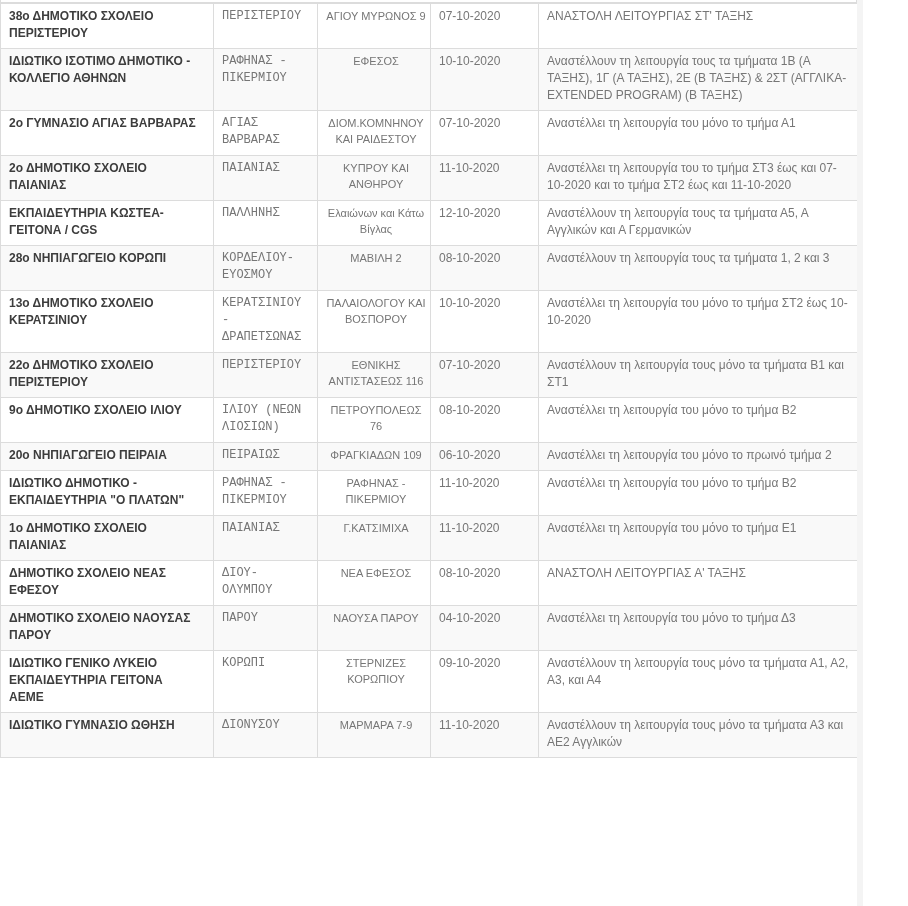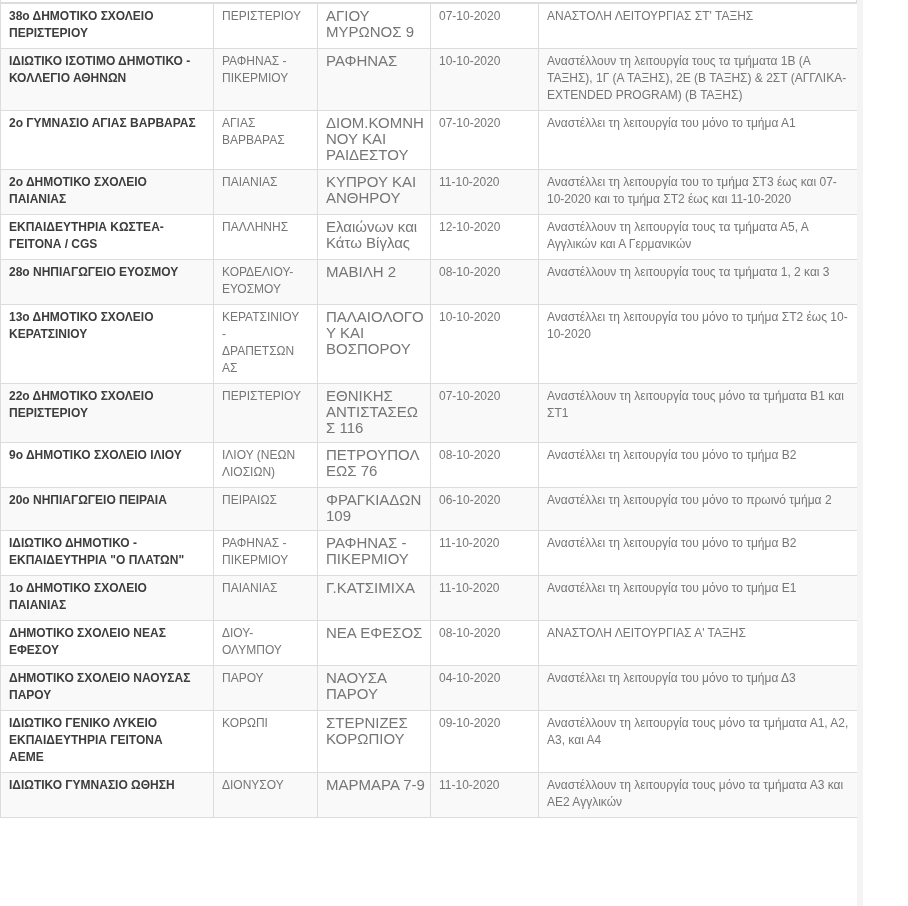"ΠΕΡΙΣΤΕΡΙΟΥ" table.school-table td.mun { font-family: none -> Liberation Mono, monospace }
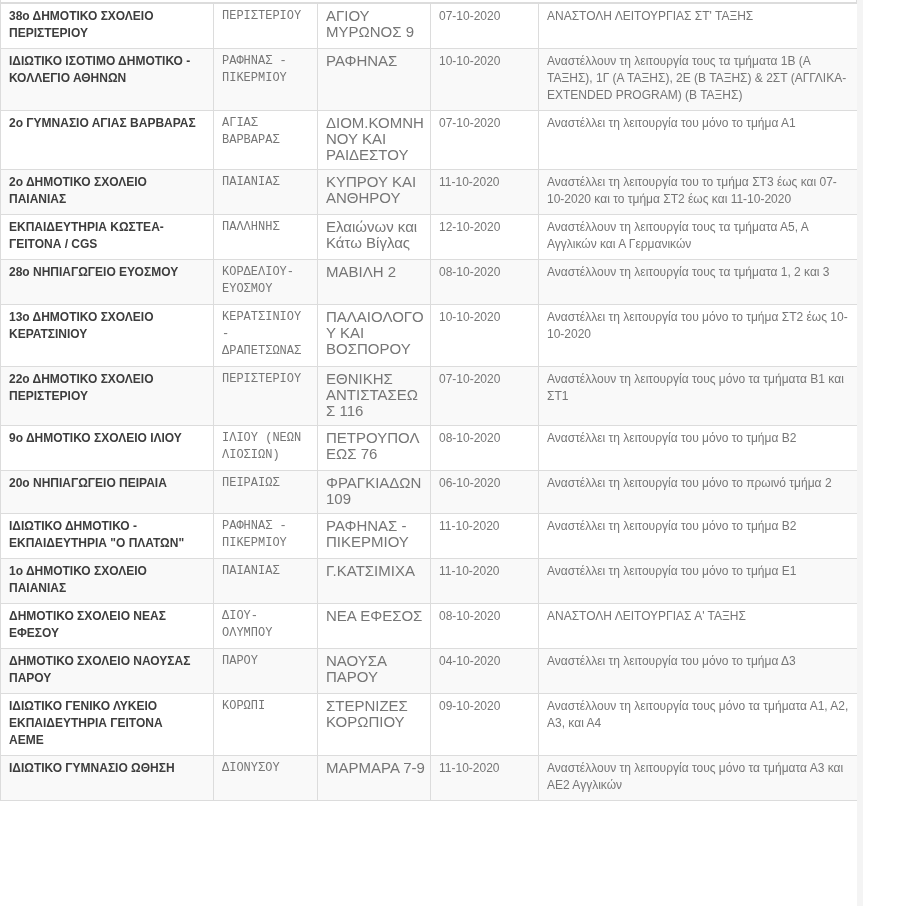"ΑΓΙΟΥ ΜΥΡΩΝΟΣ 9" table.school-table td.addr { font-size: 15px -> 11px; text-align: none -> center }
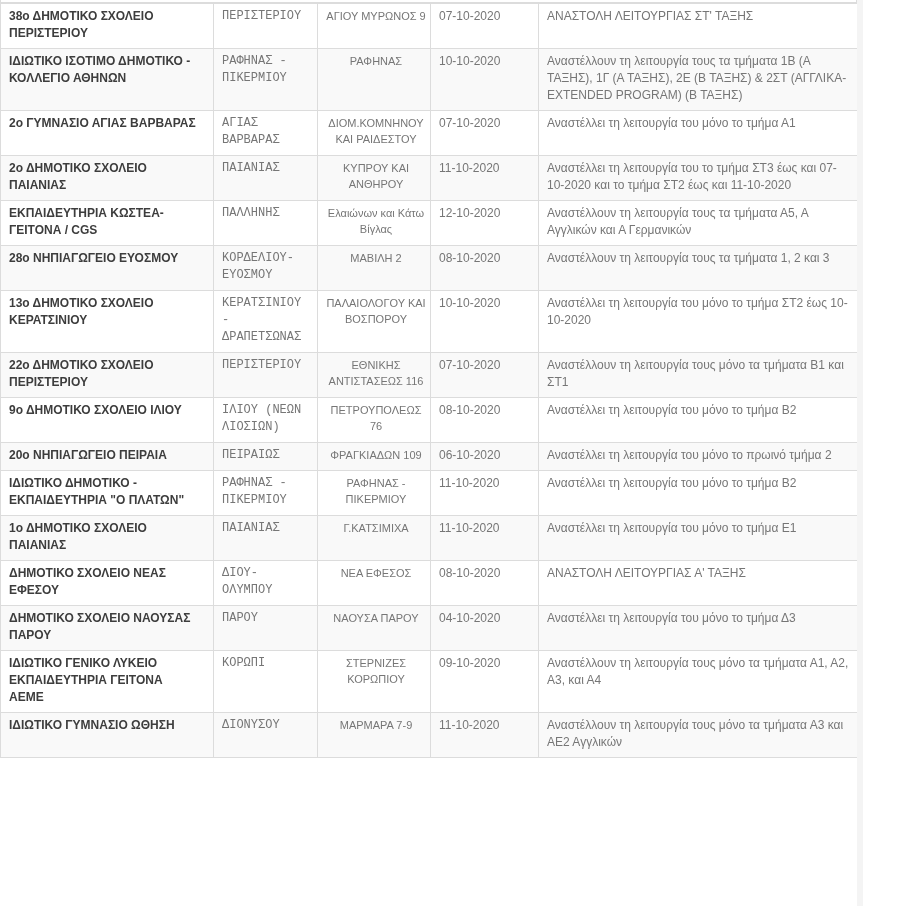"ΡΑΦΗΝΑΣ" td.addr { text: ΡΑΦΗΝΑΣ -> ΕΦΕΣΟΣ }
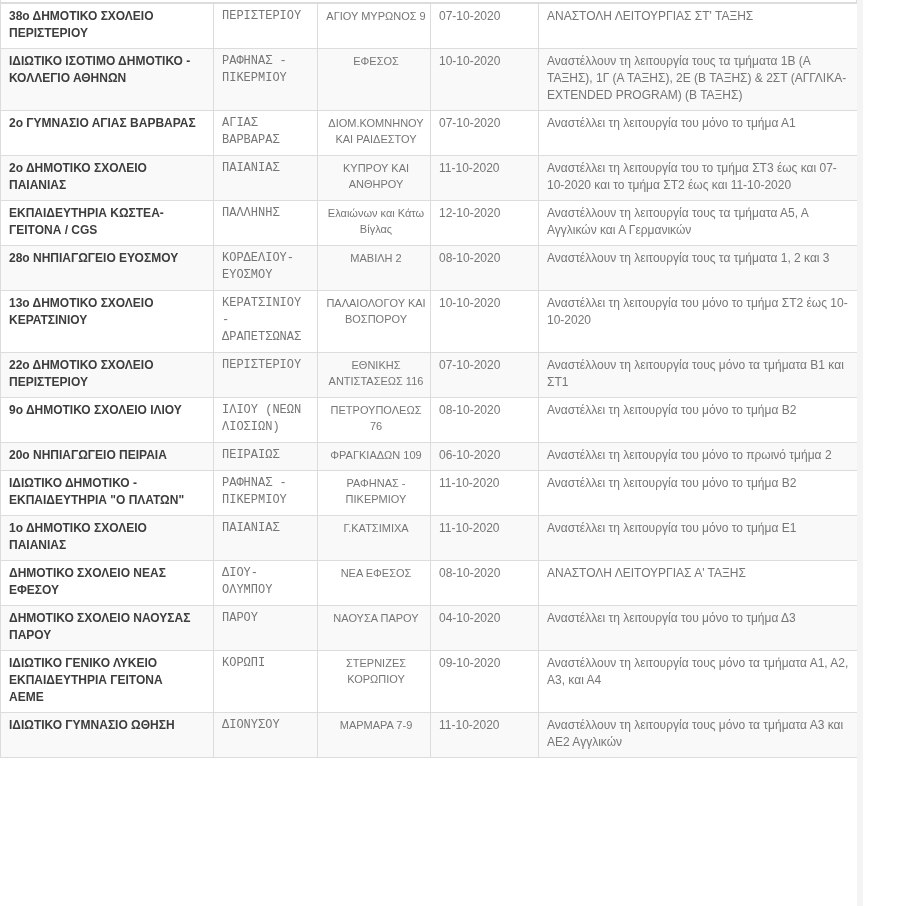"28ο ΝΗΠΙΑΓΩΓΕΙΟ ΕΥΟΣΜΟΥ" td.school { text: ΕΥΟΣΜΟΥ -> ΚΟΡΩΠΙ }
